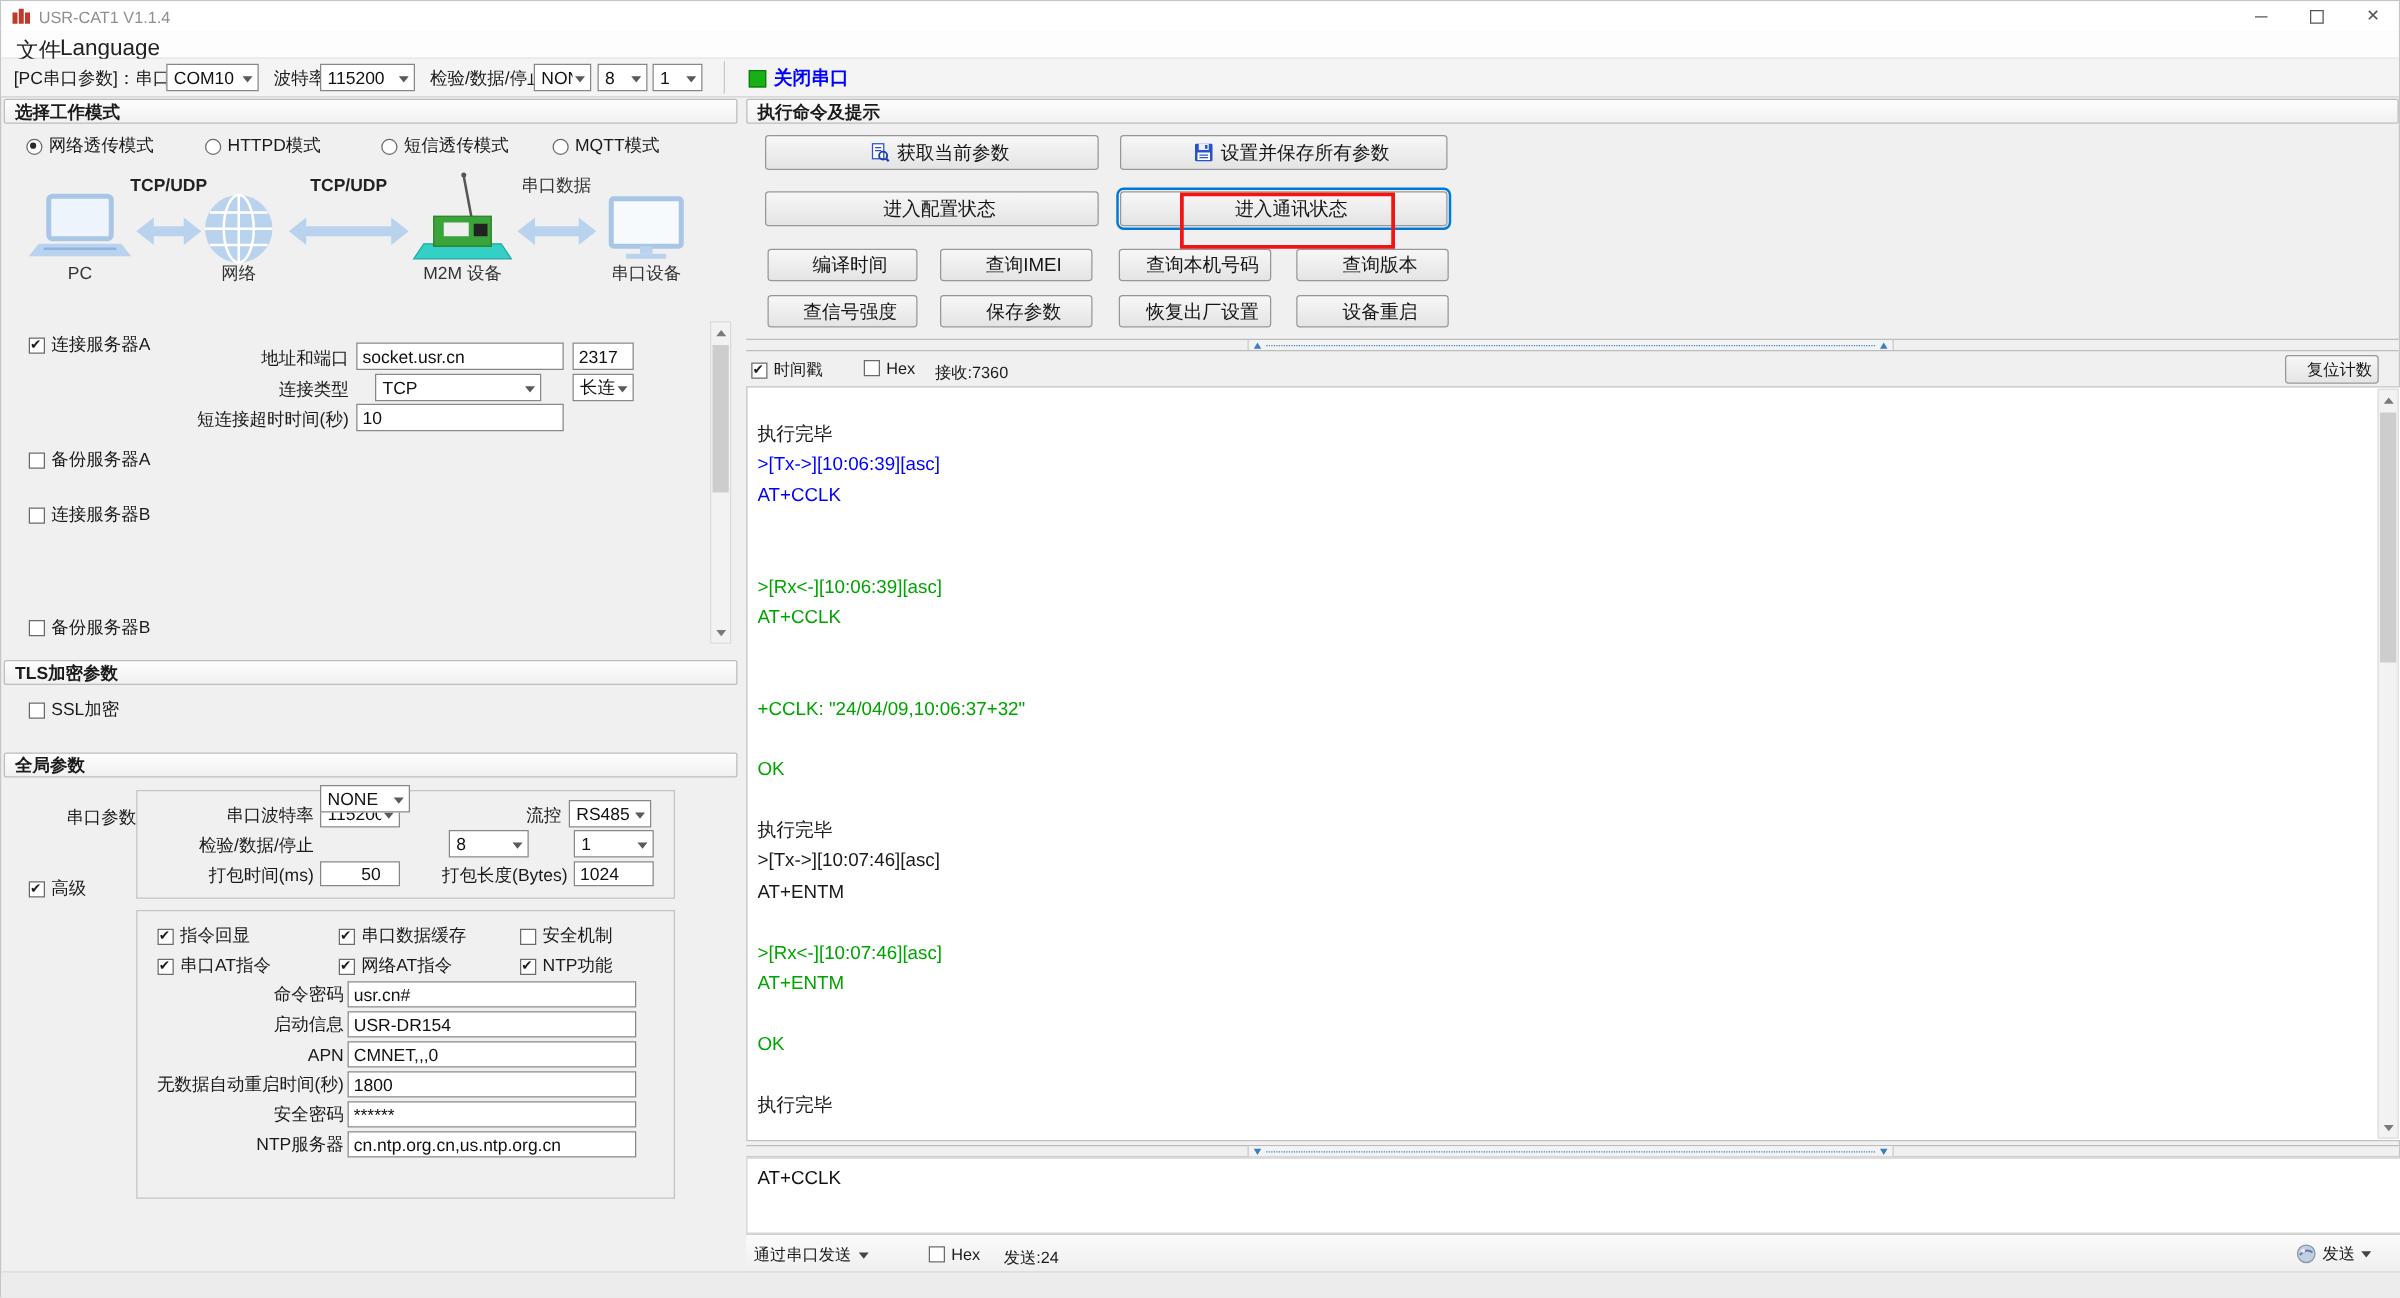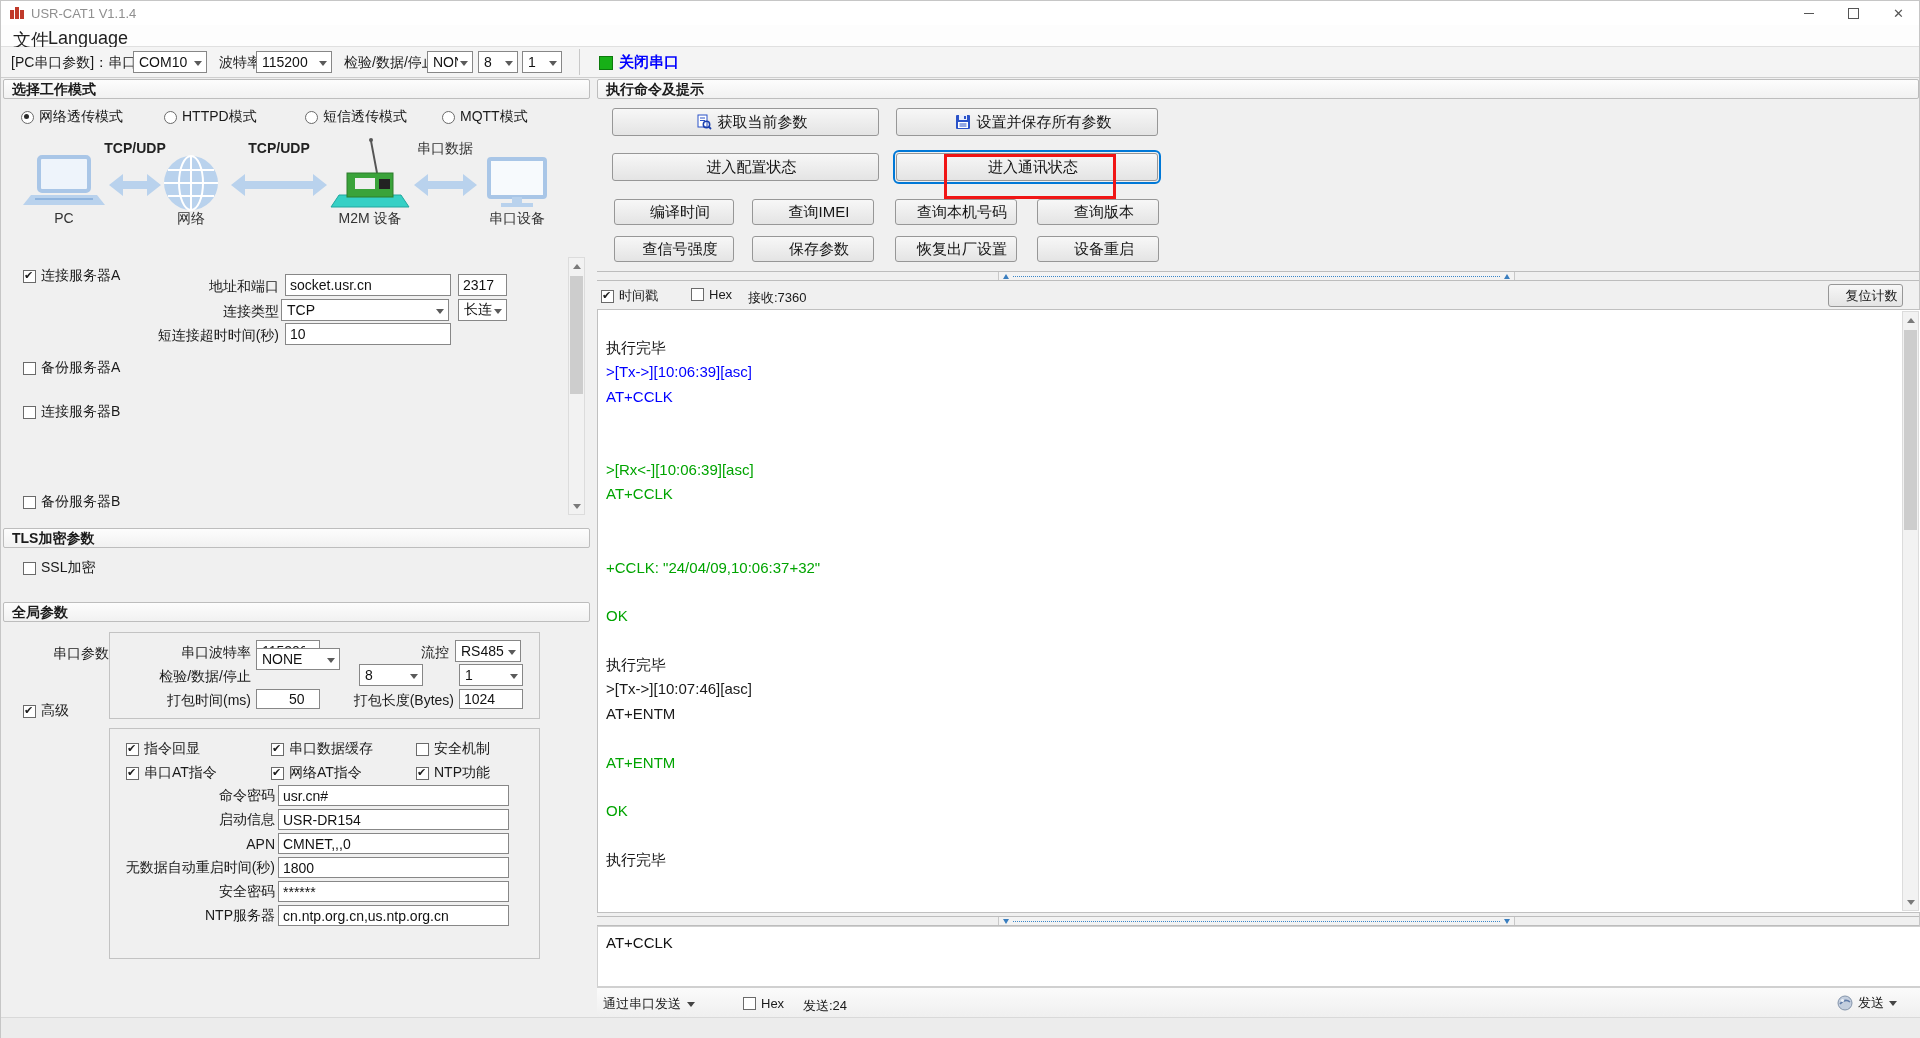"TCP" div.combo { left: 280px -> 299px; width: 168px -> 133px }
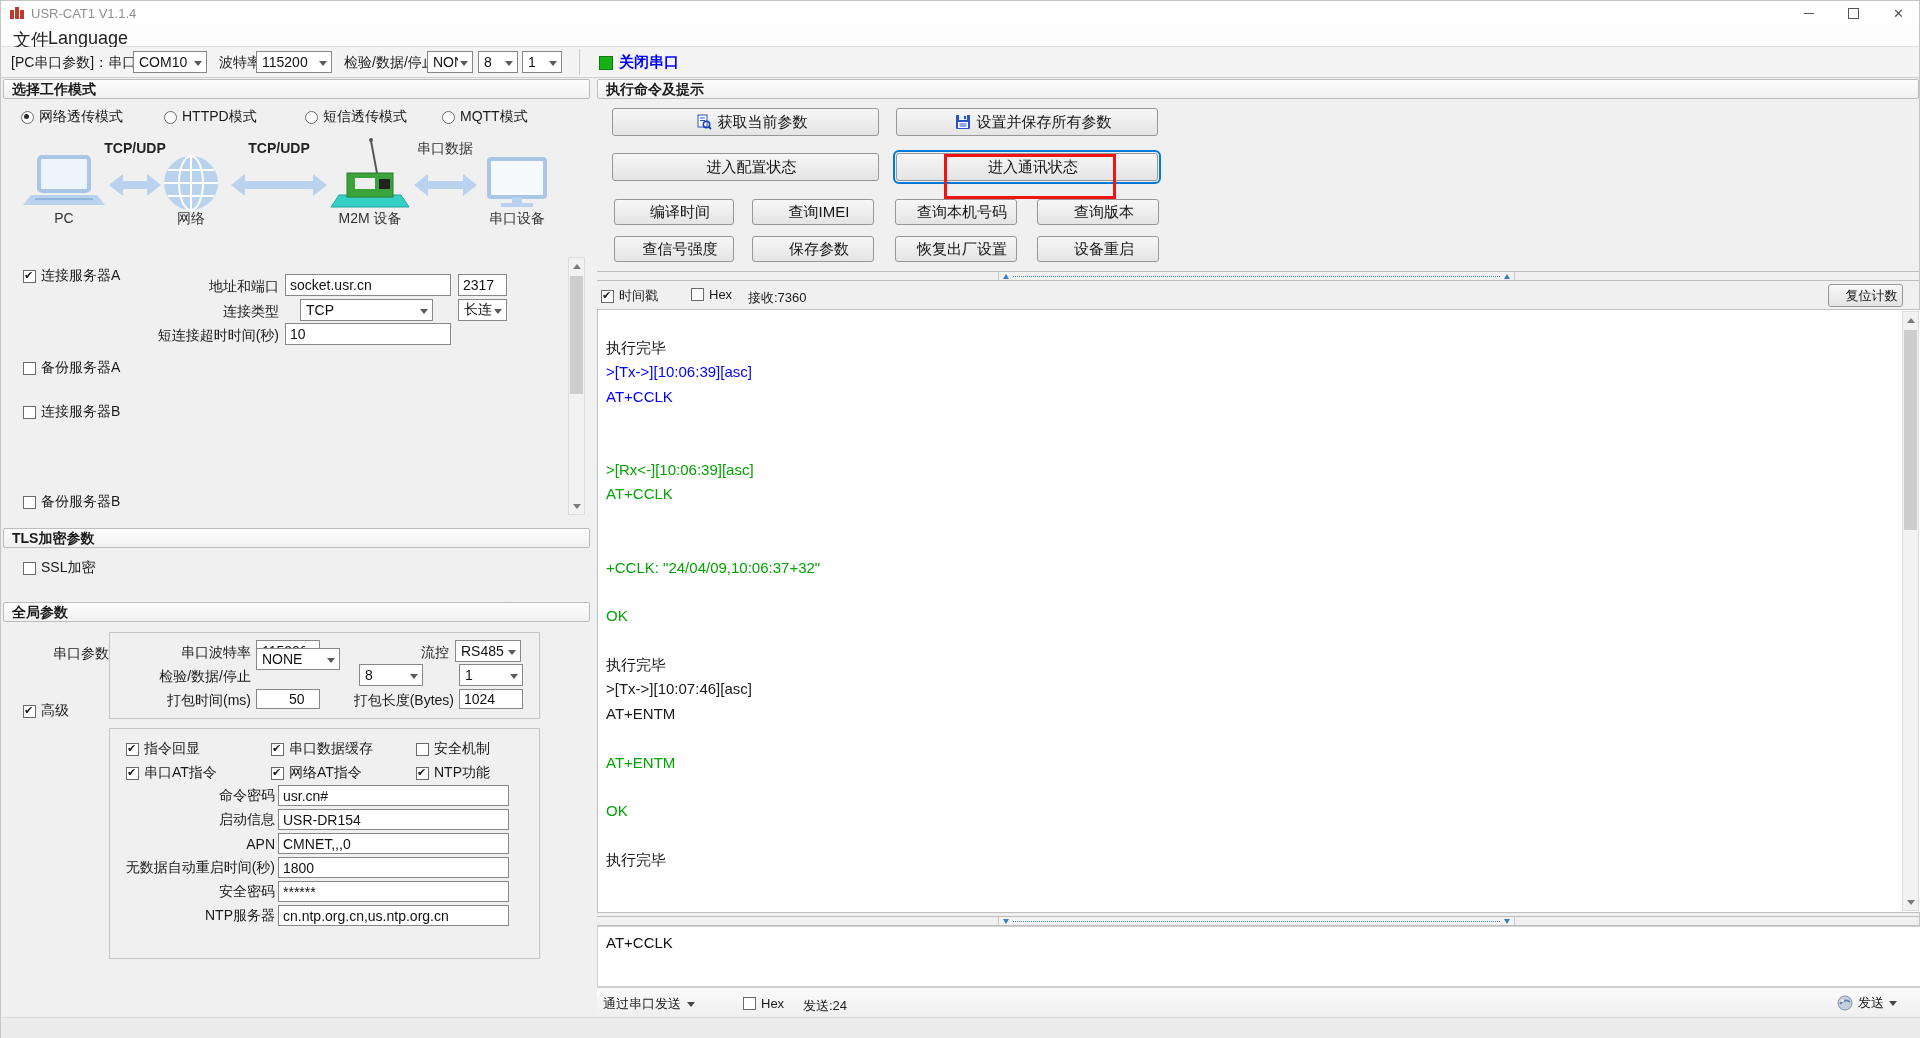"NONE" div.combo { top: 647px -> 627px; width: 84px -> 72px }
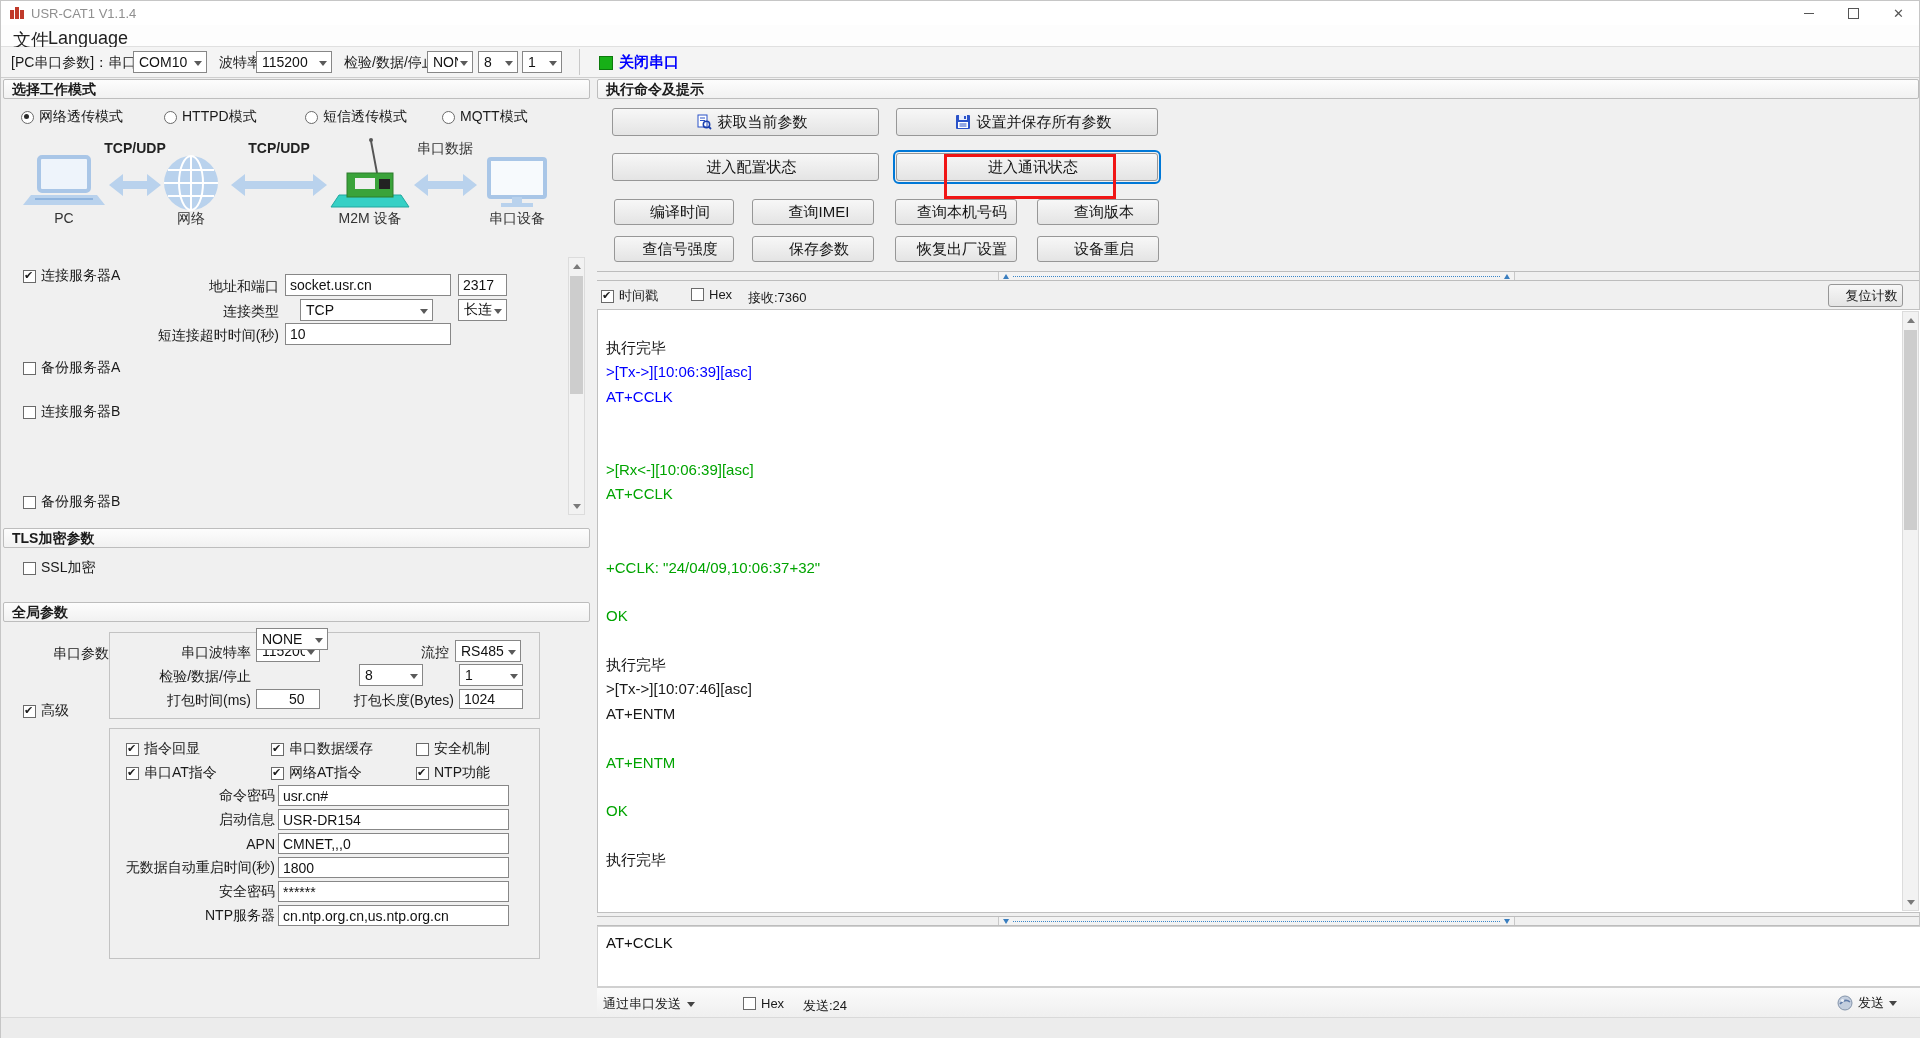">[Rx<-][10:07:46][asc]" div.log-line { html: none -> <div>&gt;[Rx&lt;-][10:07:46][asc]</div> }
